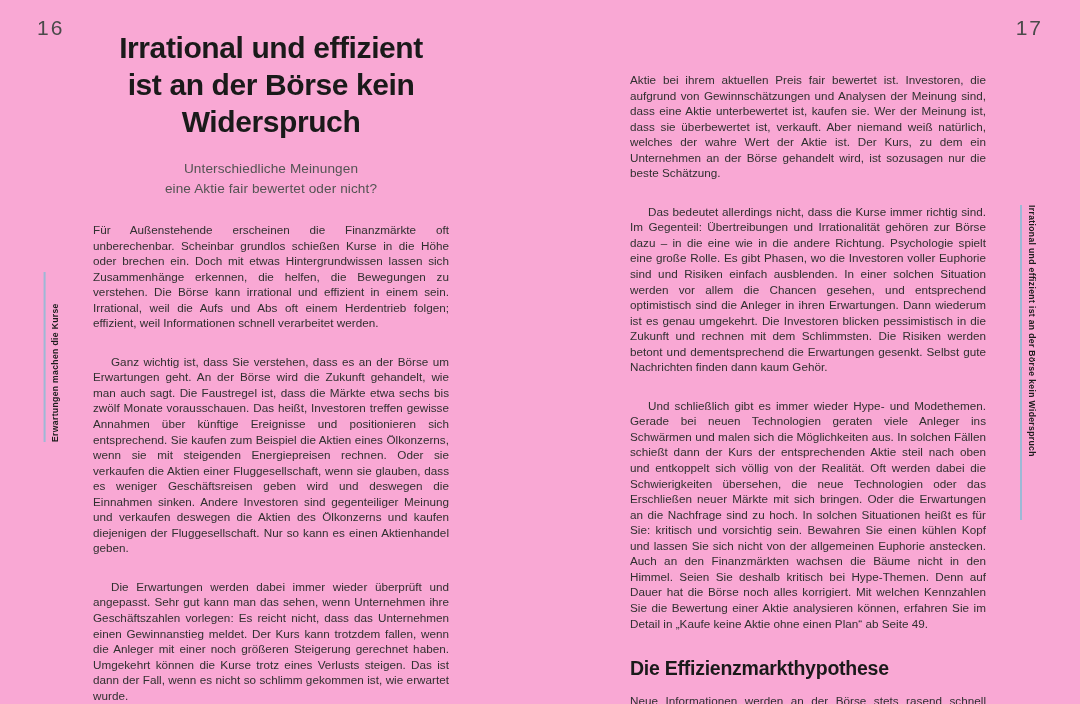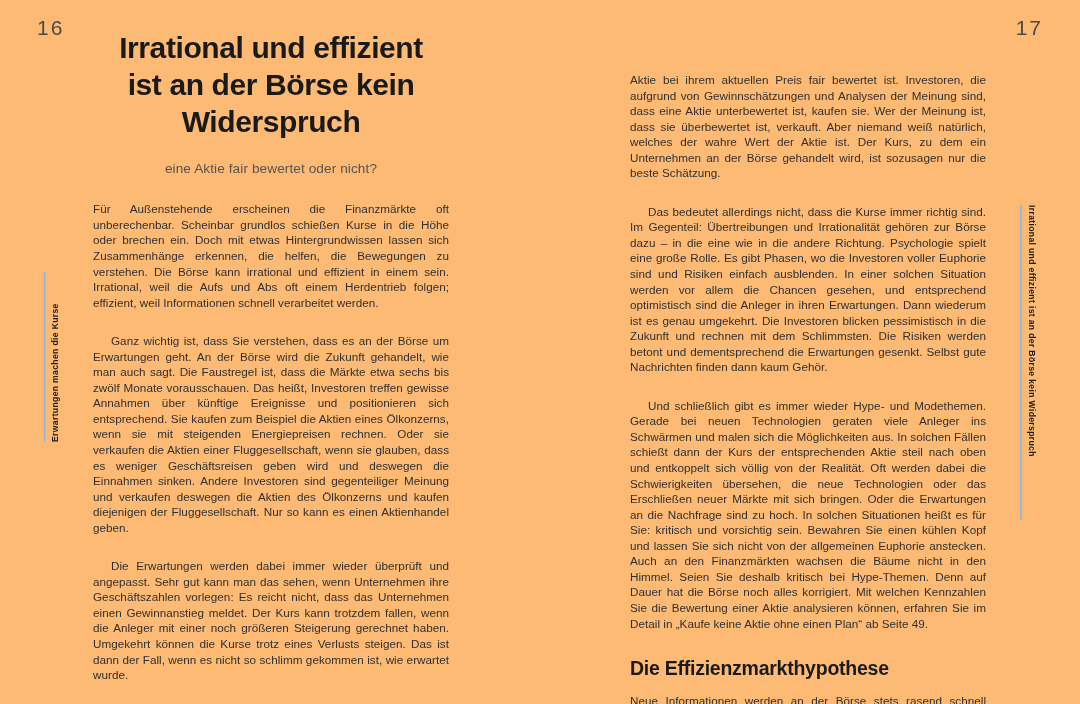"16" .spread { background: #fdba74 -> #f9a8d4 }
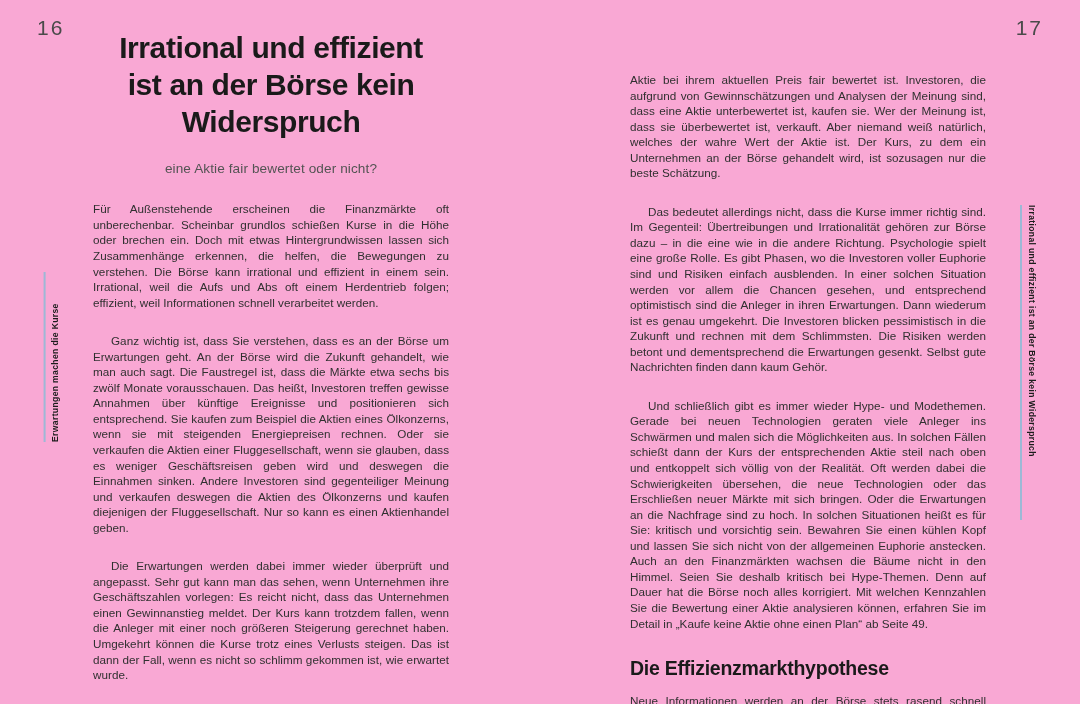"Unterschiedliche Meinungen" span { html: none -> <span>Unterschiedliche Meinungen</span> }
